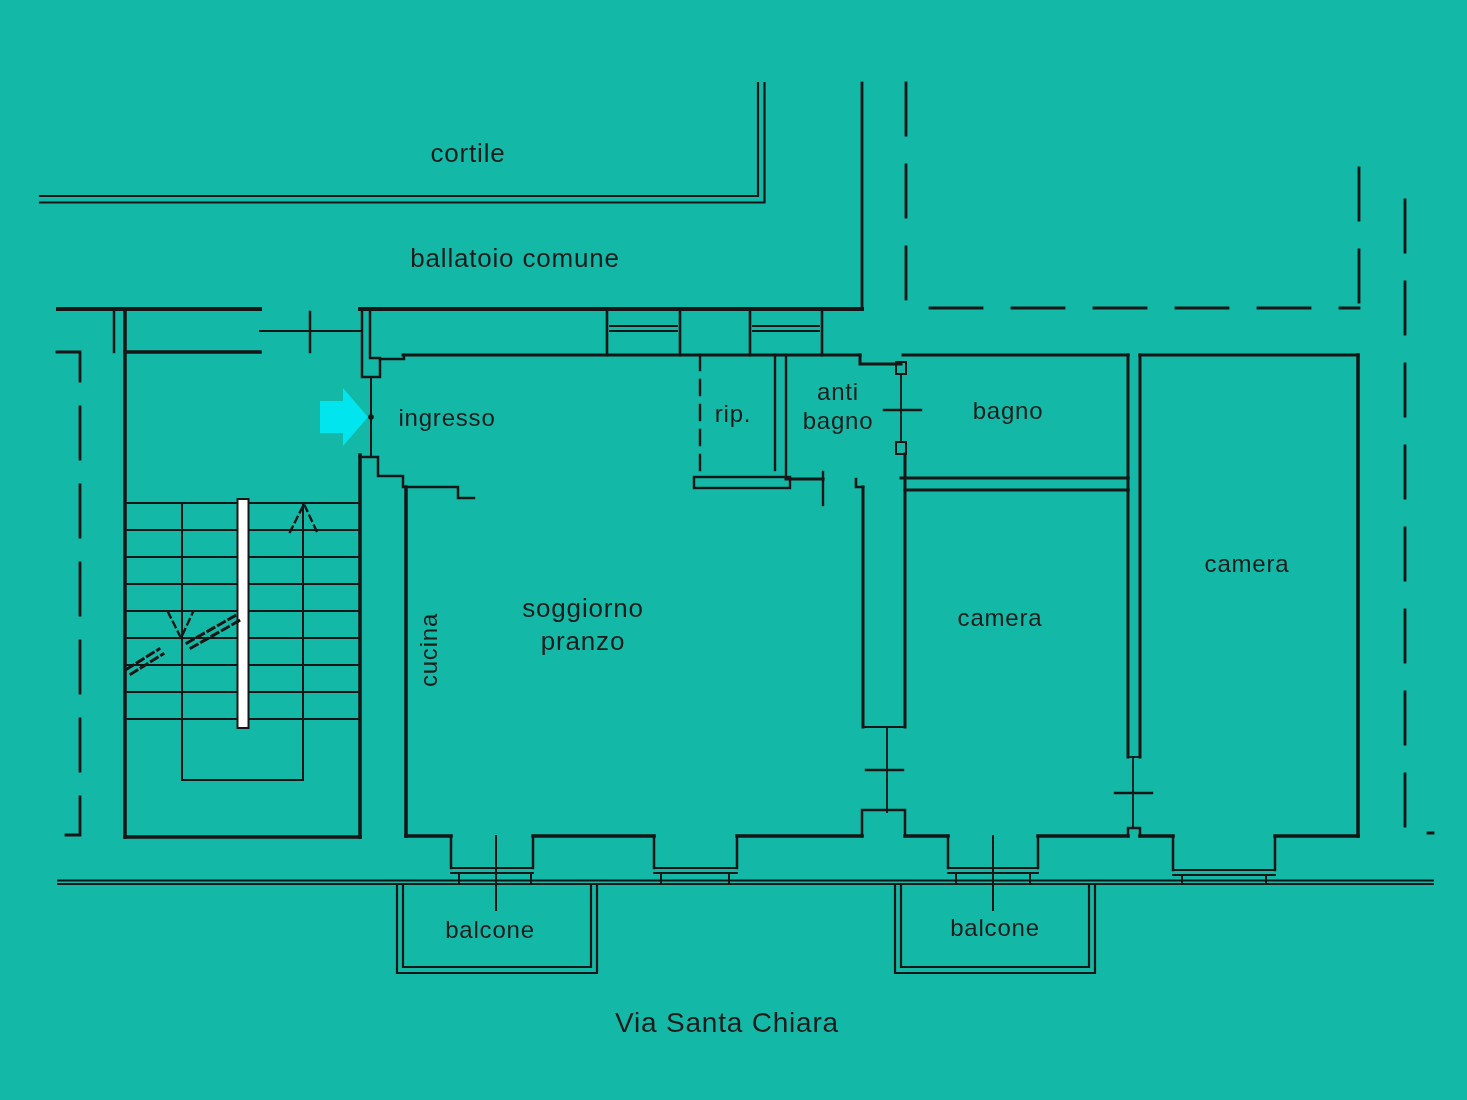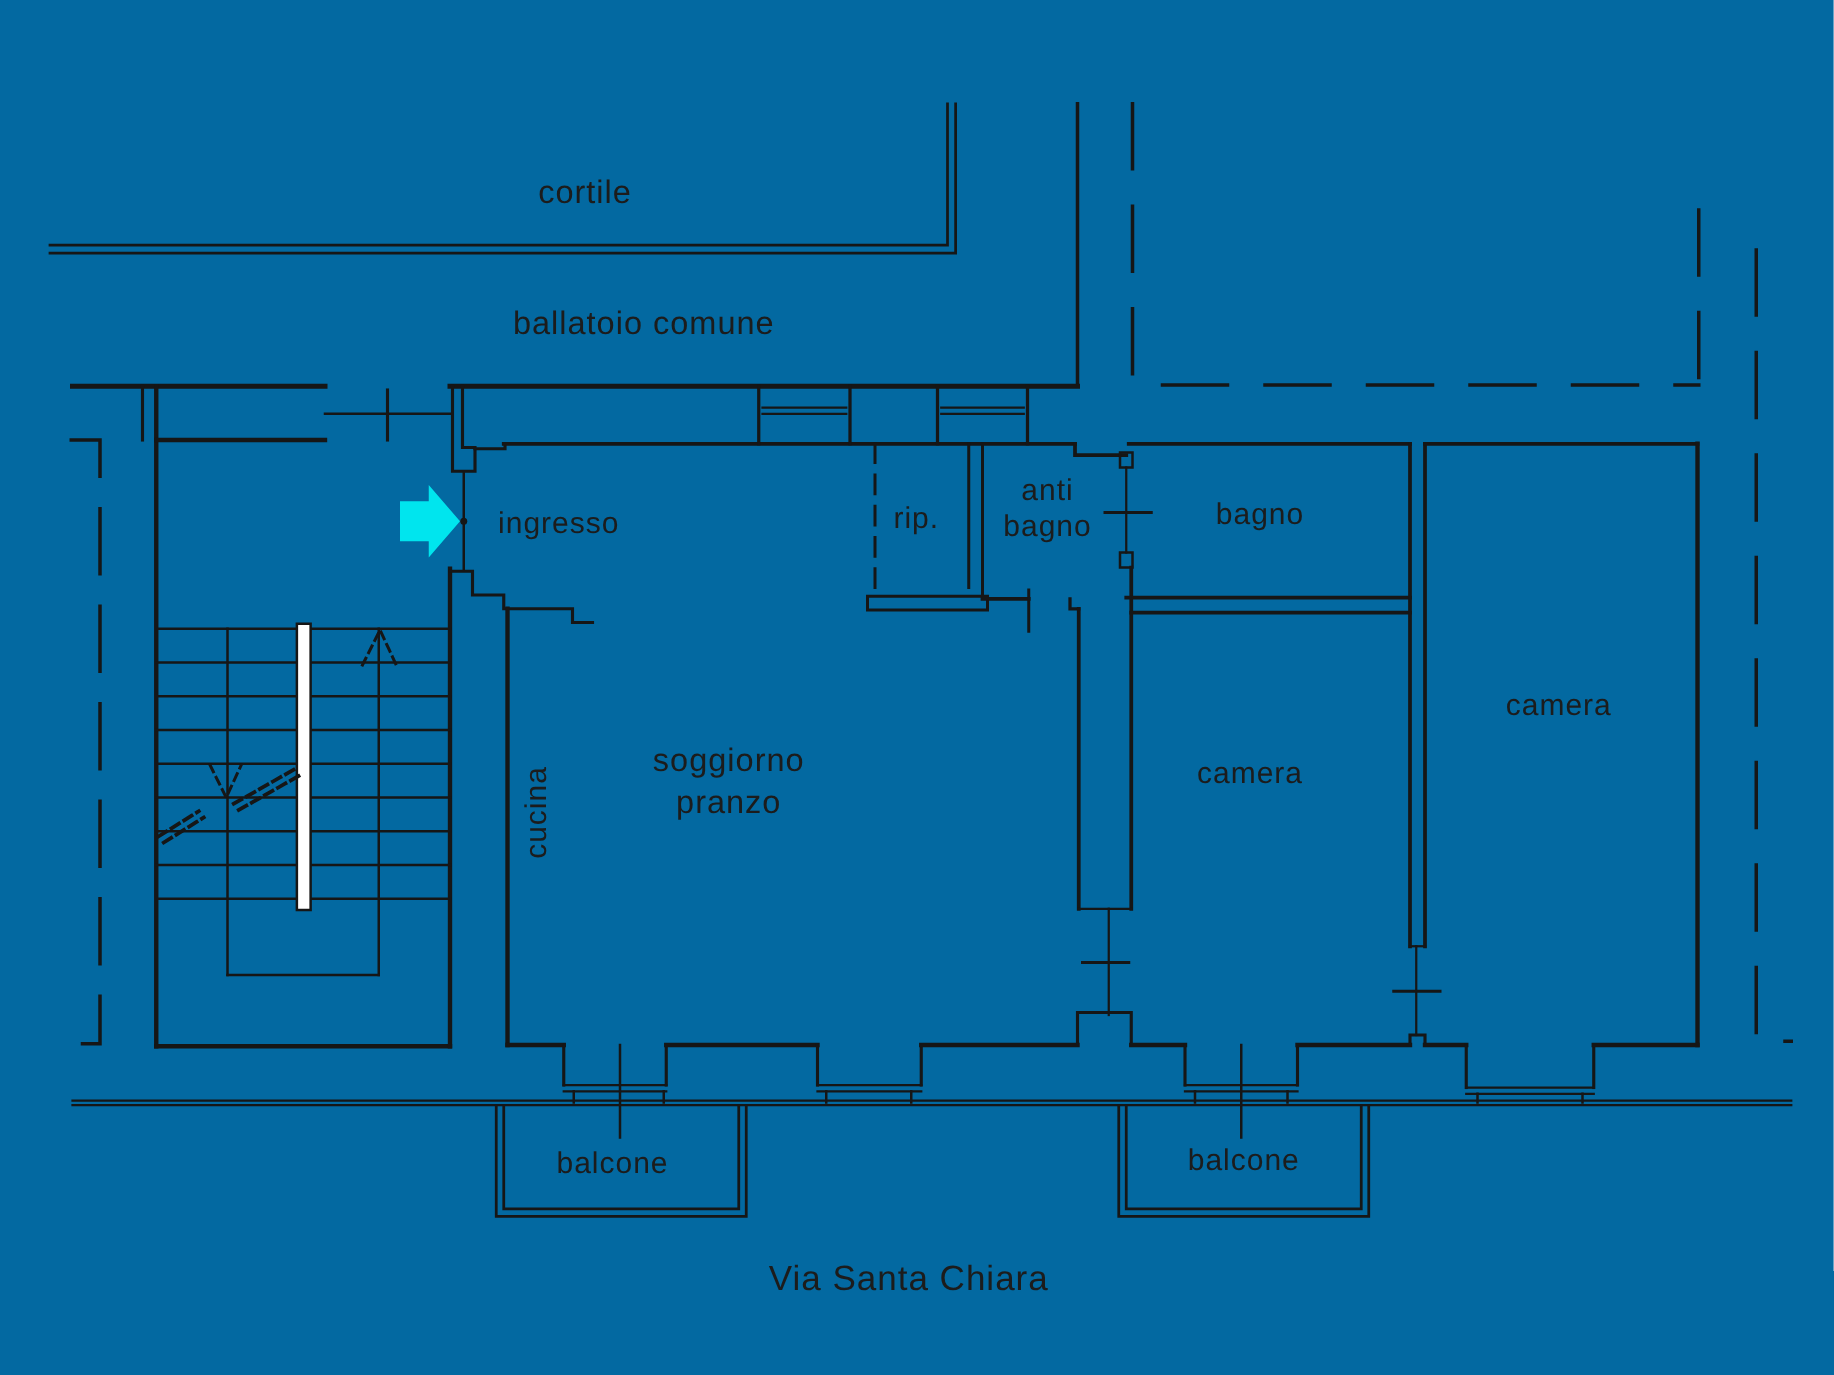"cortile" .page { background: #0369a1 -> #14b8a6 }
